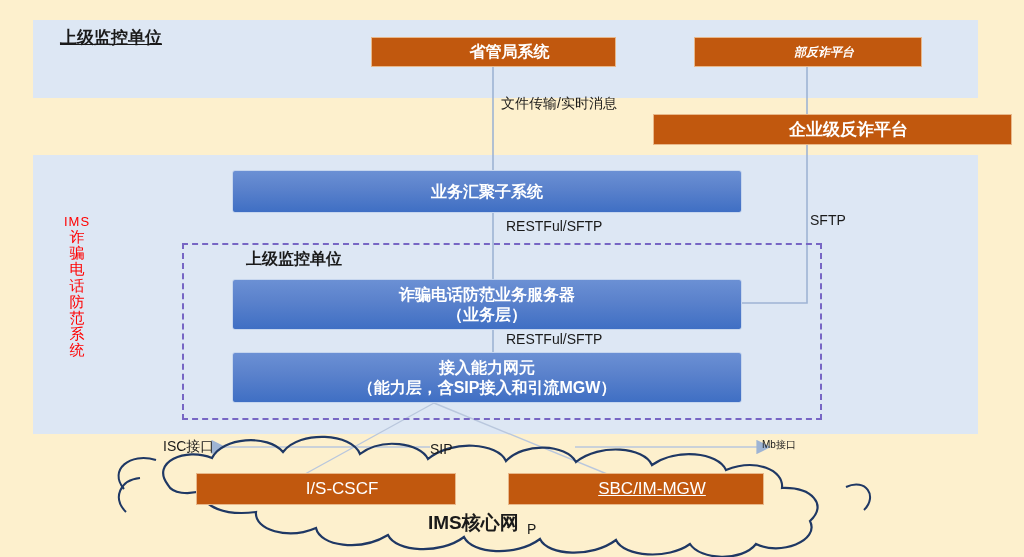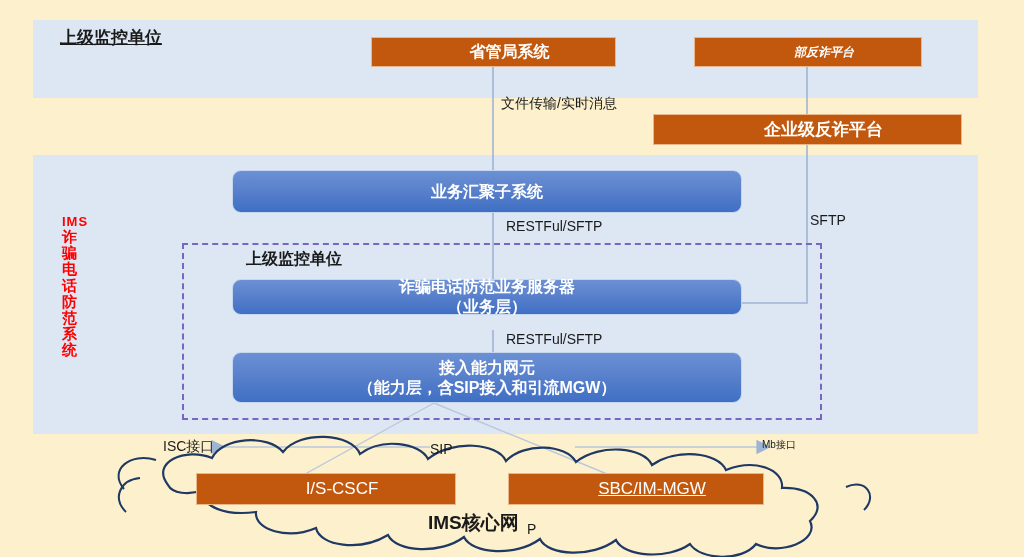"企业级反诈平台" #box-enterprise { width: 309px -> 359px }
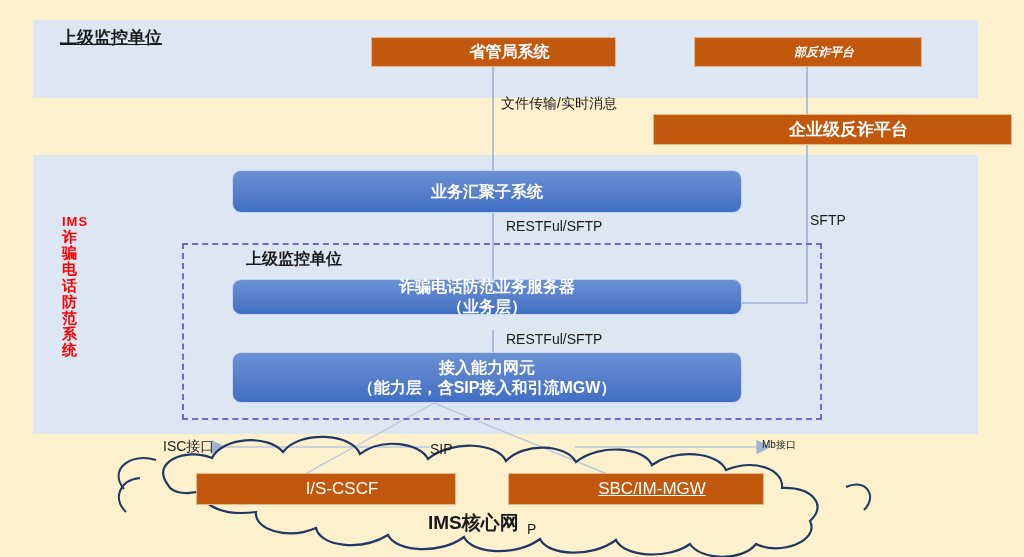"业务汇聚子系统" .blue-box { border-radius: 9px -> 3px }
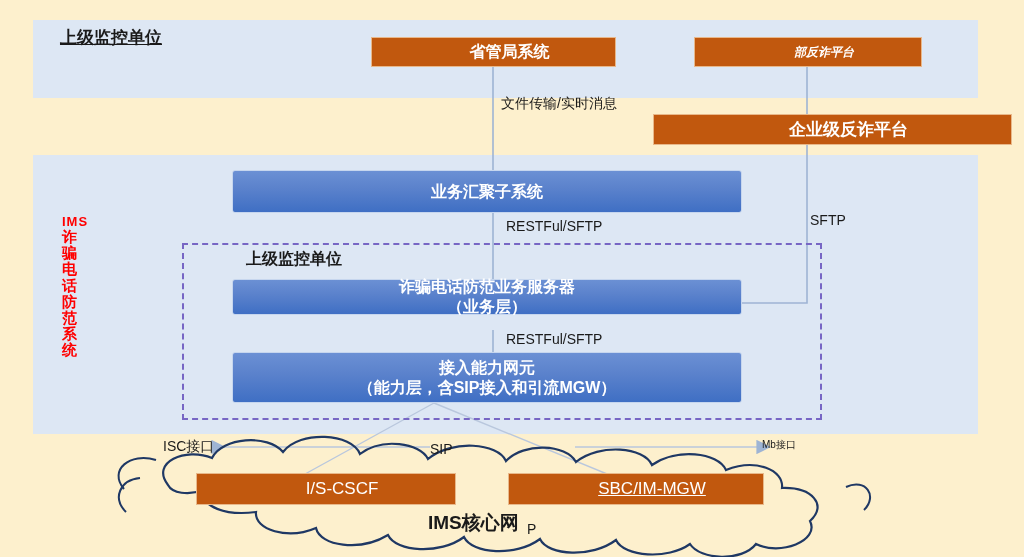"IMS" #vlabel-system { font-weight: bold -> normal; text-align: left -> center }
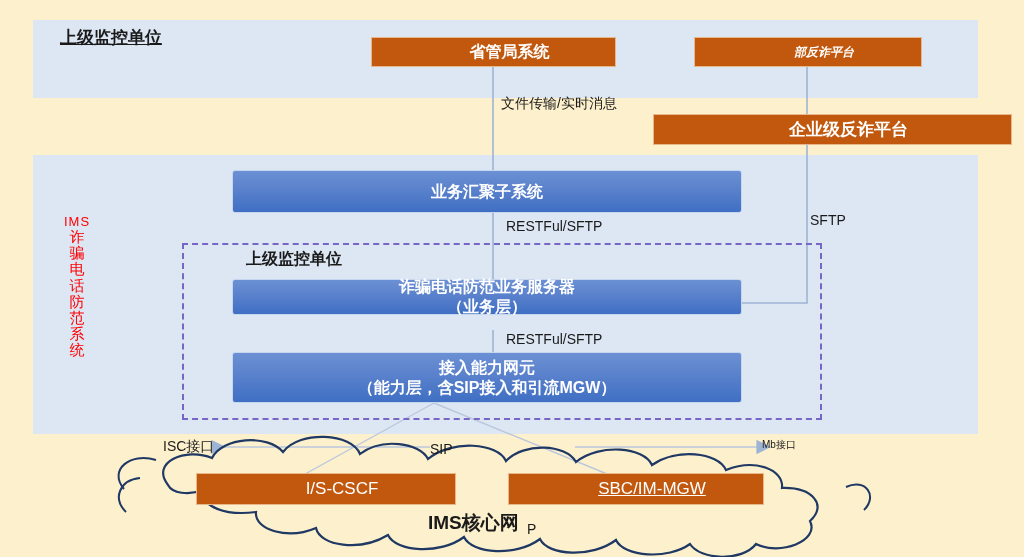"诈骗电话防范业务服务器" #box-bizserver { height: 36px -> 51px }
